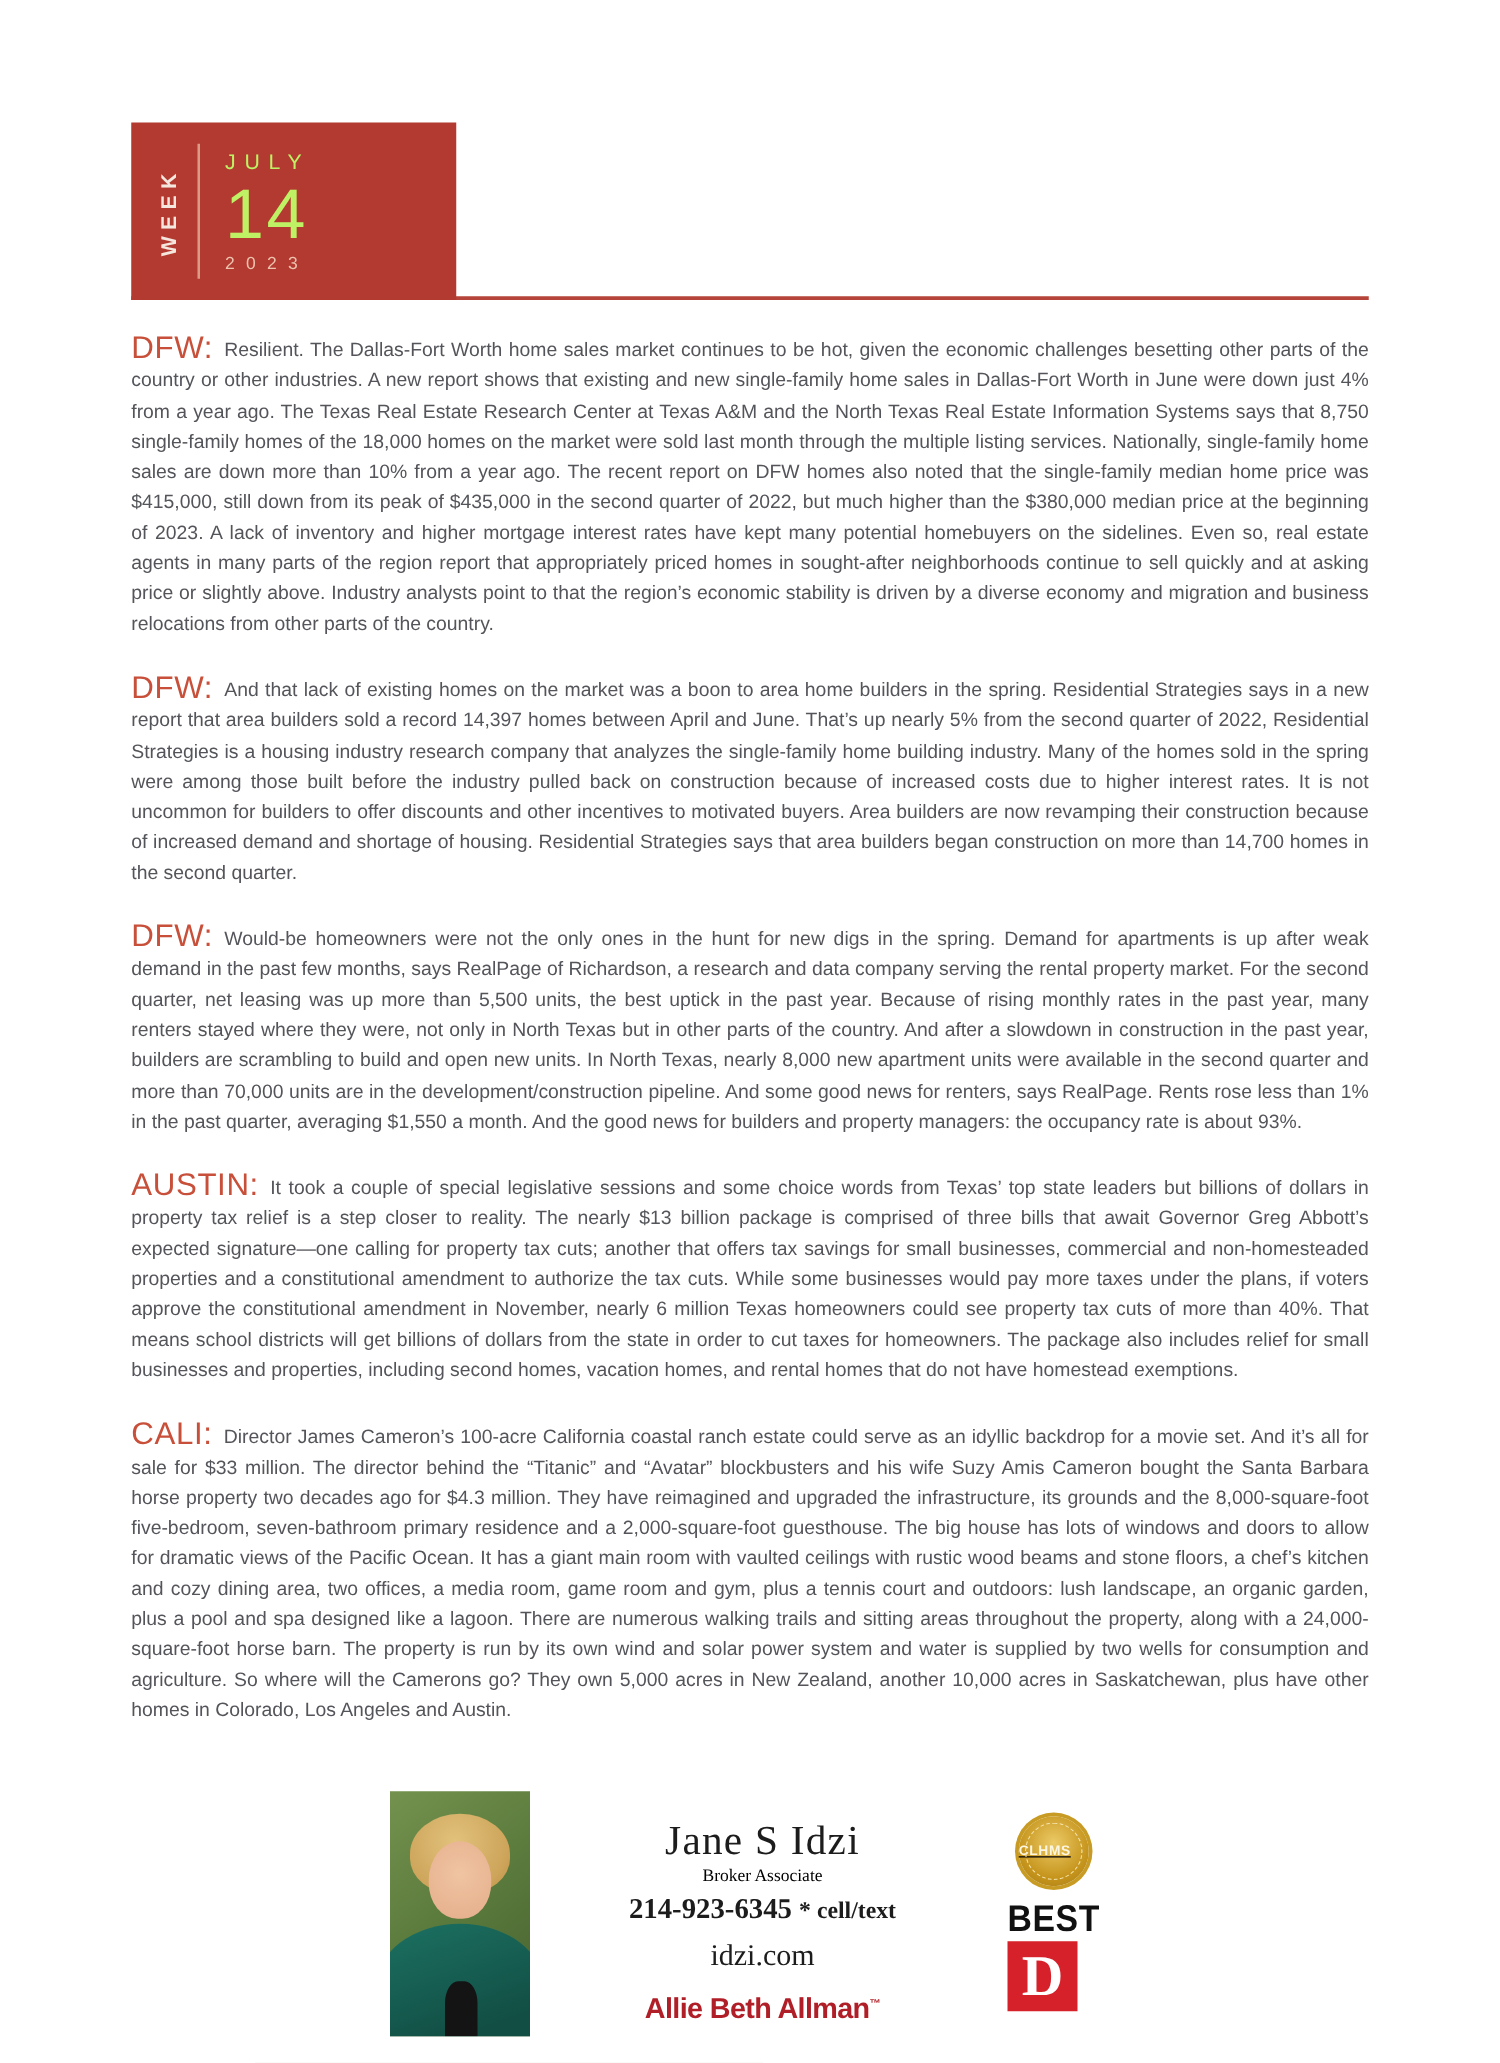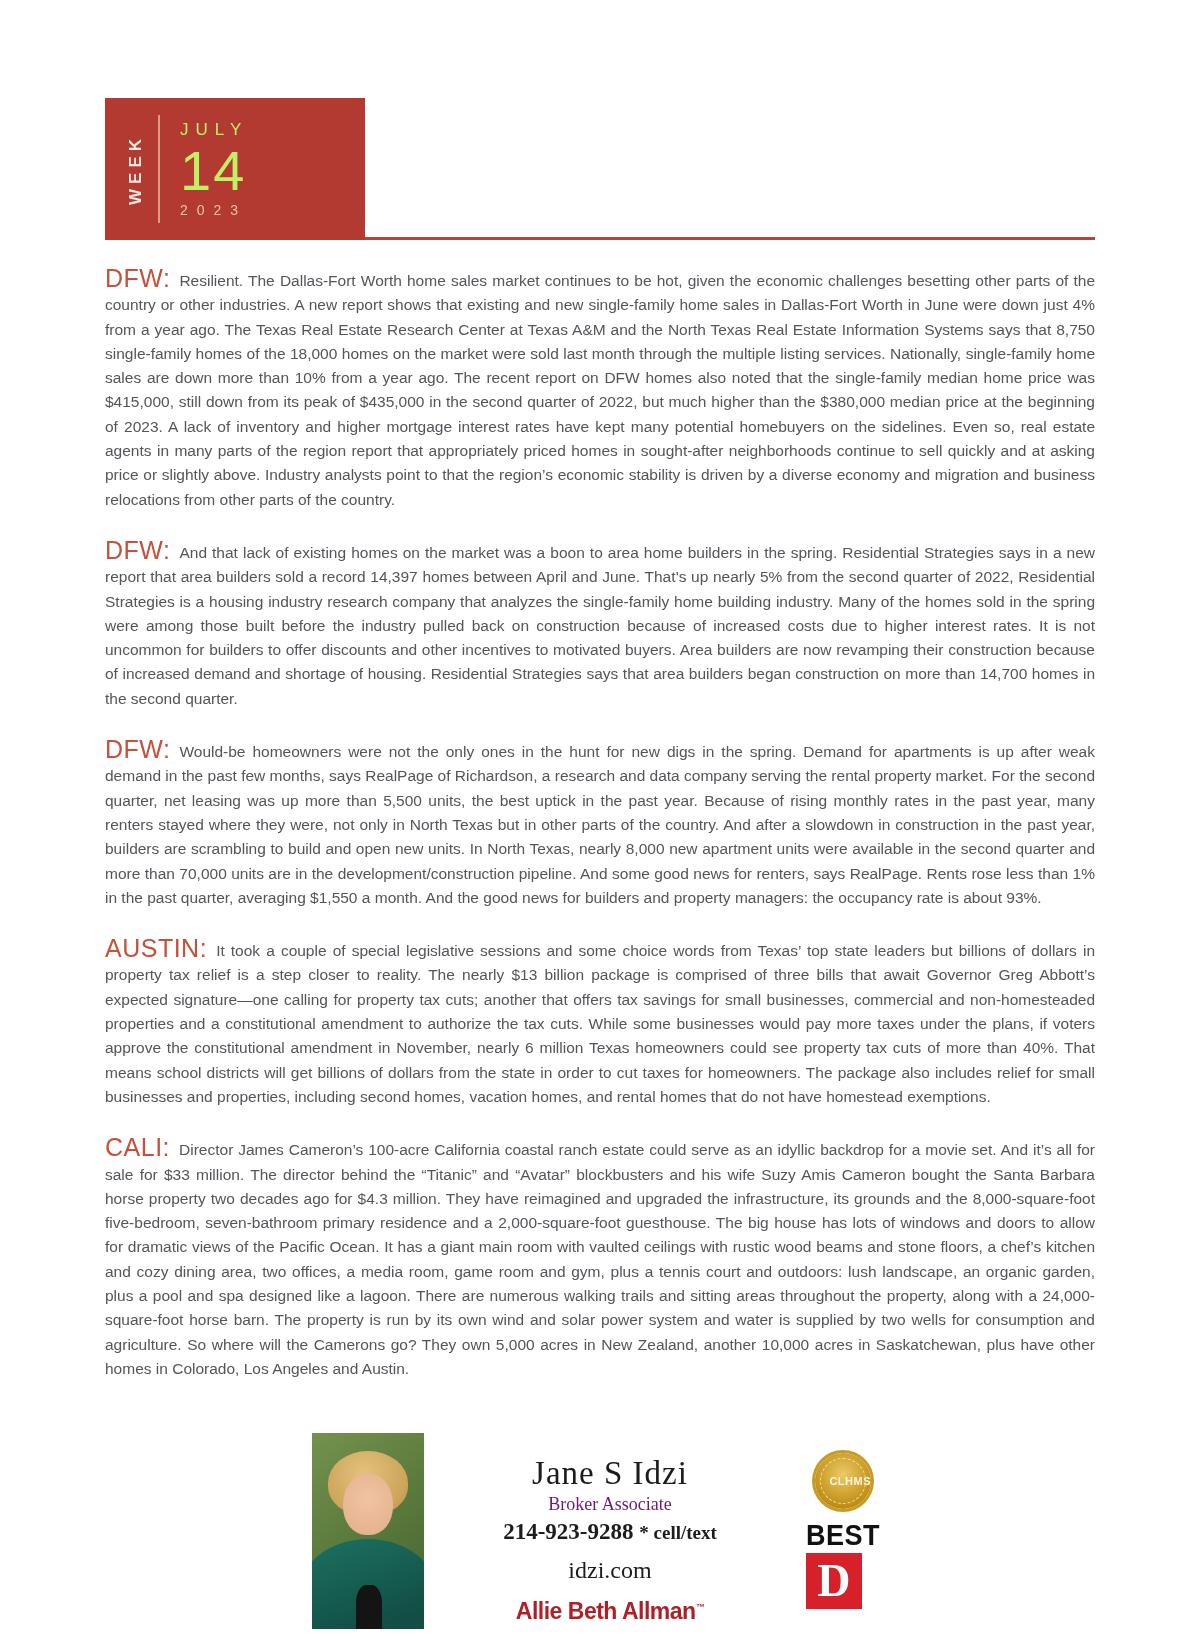"CLHMS" .seal { justify-content: flex-end -> flex-start; text-decoration: none -> underline }
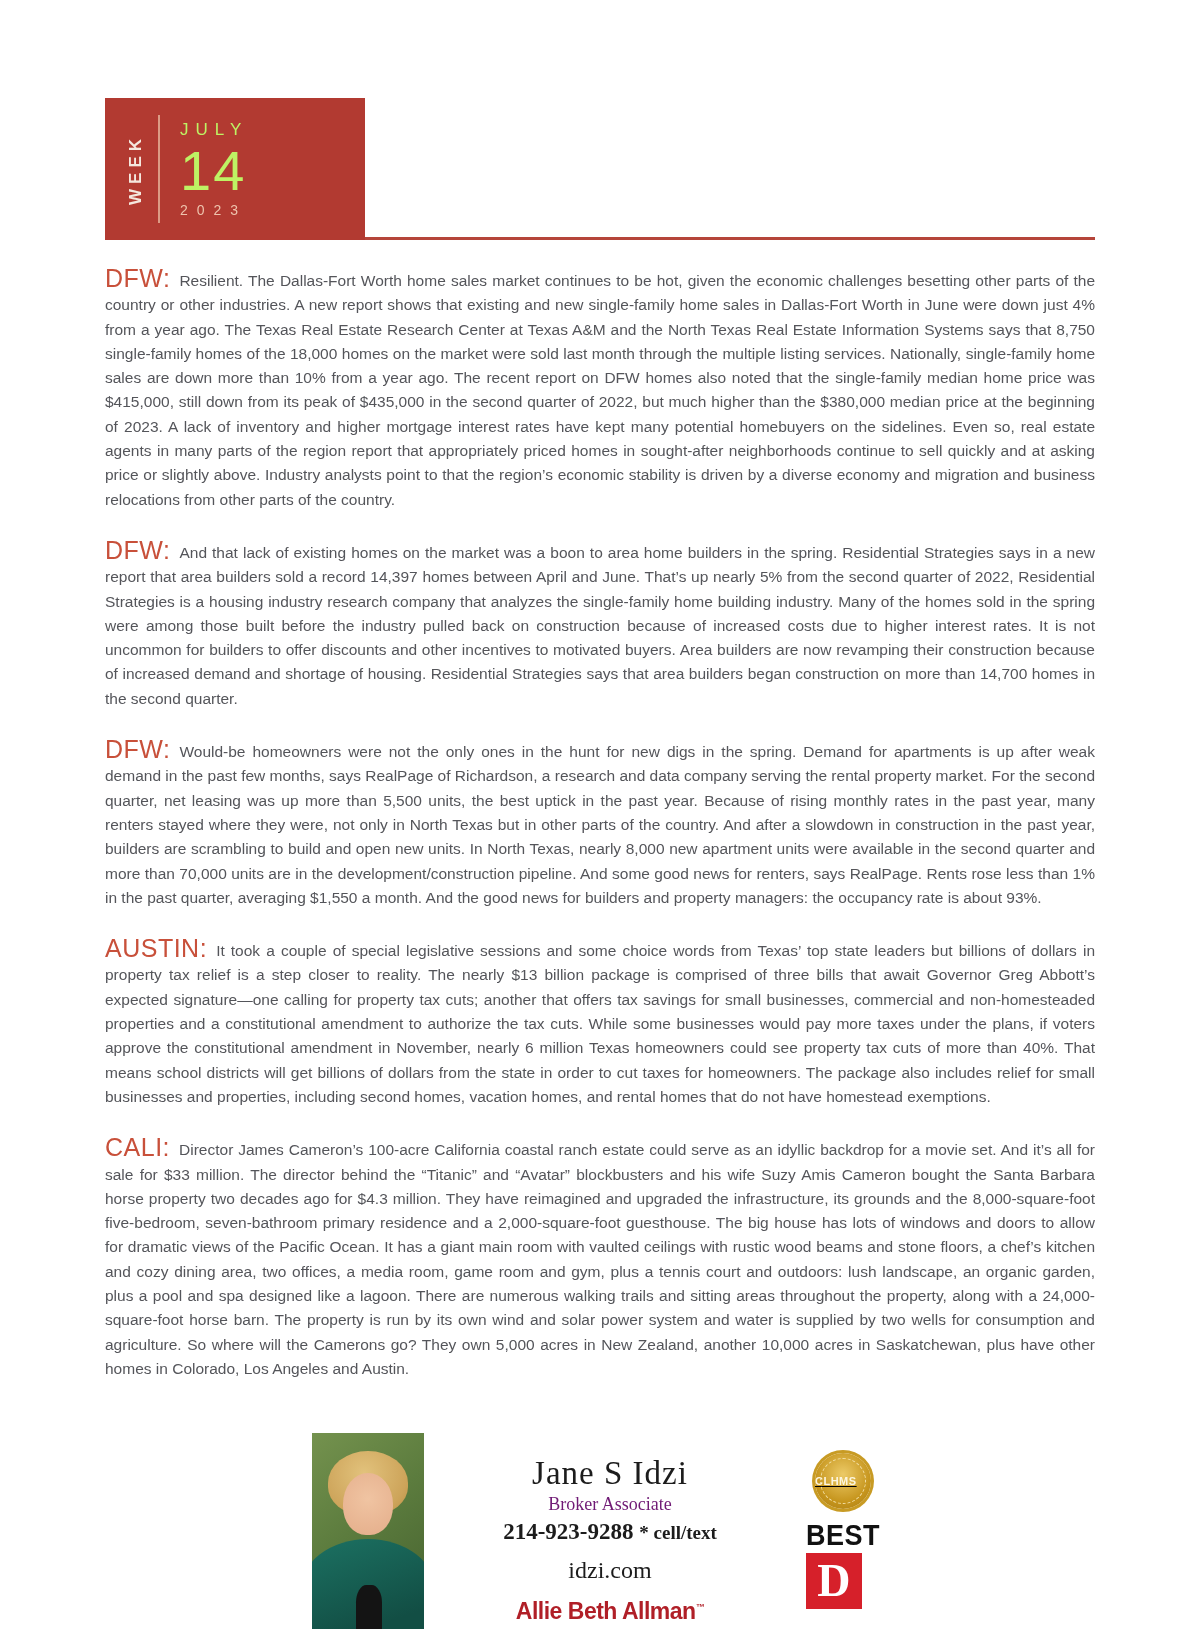"Broker Associate" .agent-title { color: #701a75 -> #000000; font-size: 18px -> 14px }
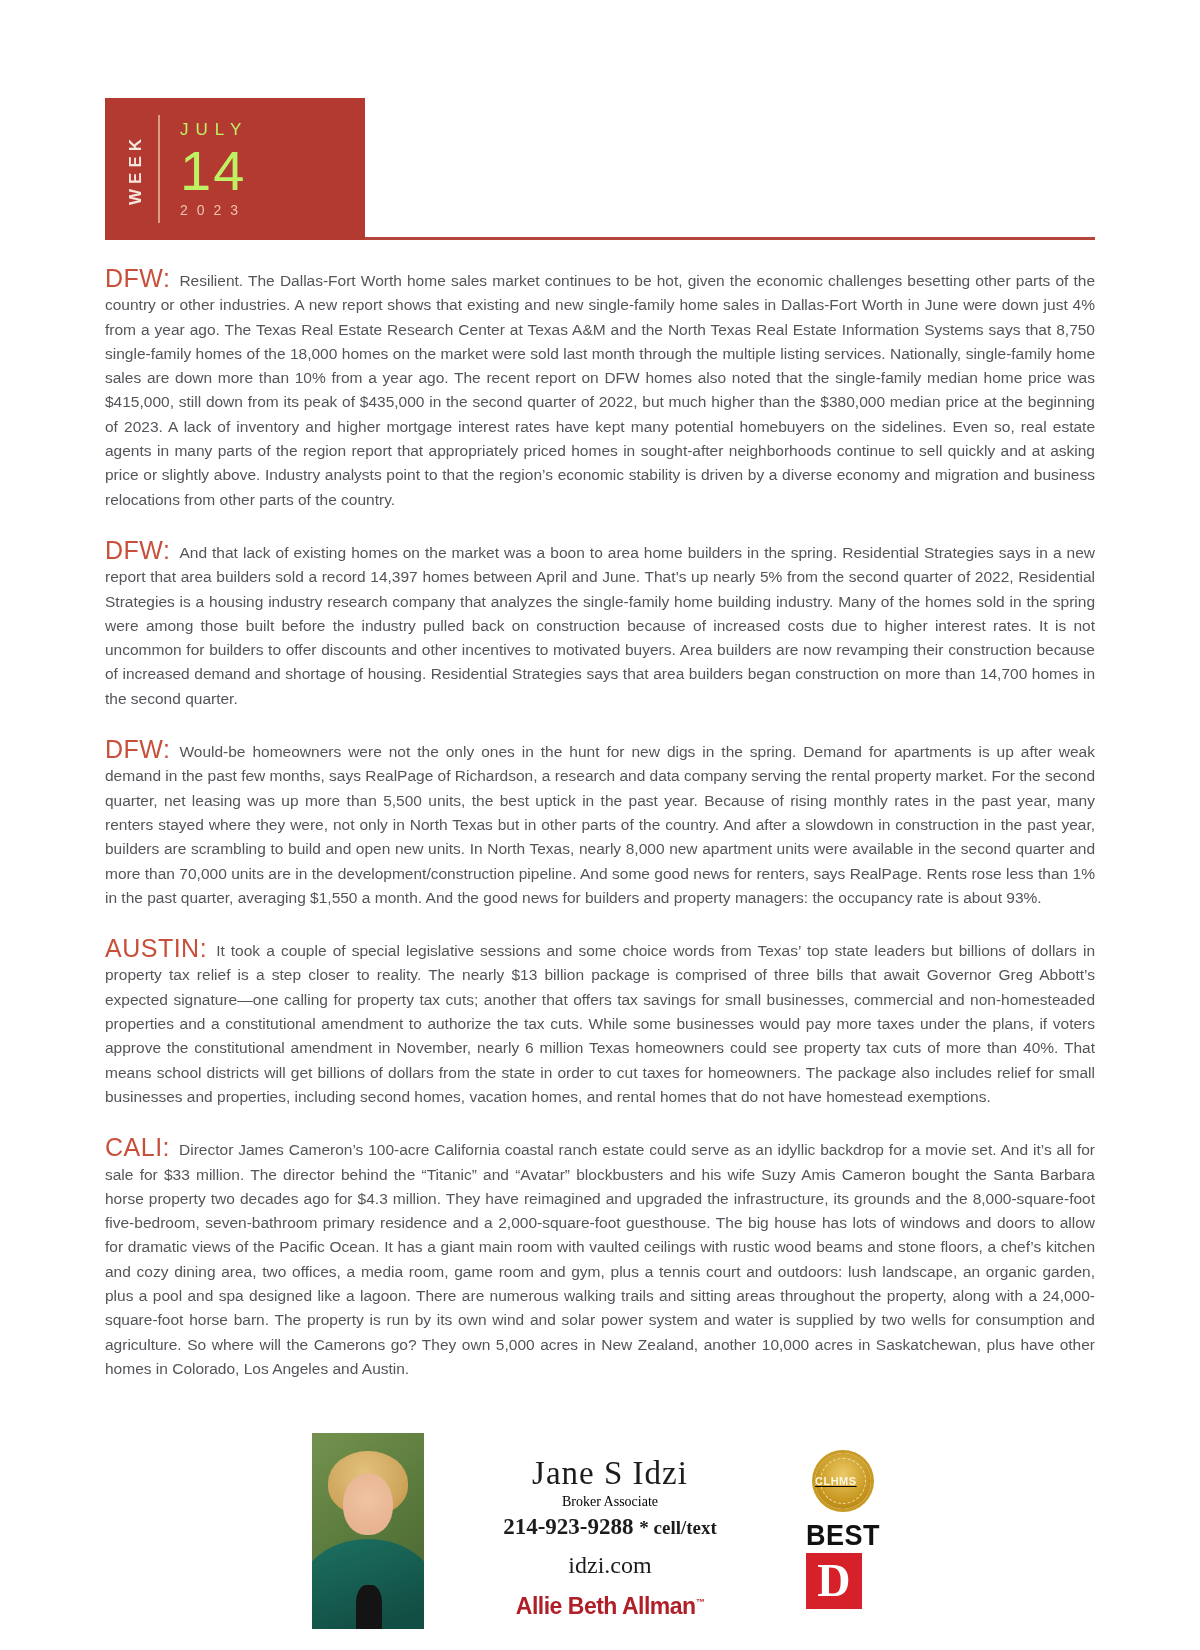"214-923-9288" span { text: 214-923-9288 -> 214-923-6345 }
